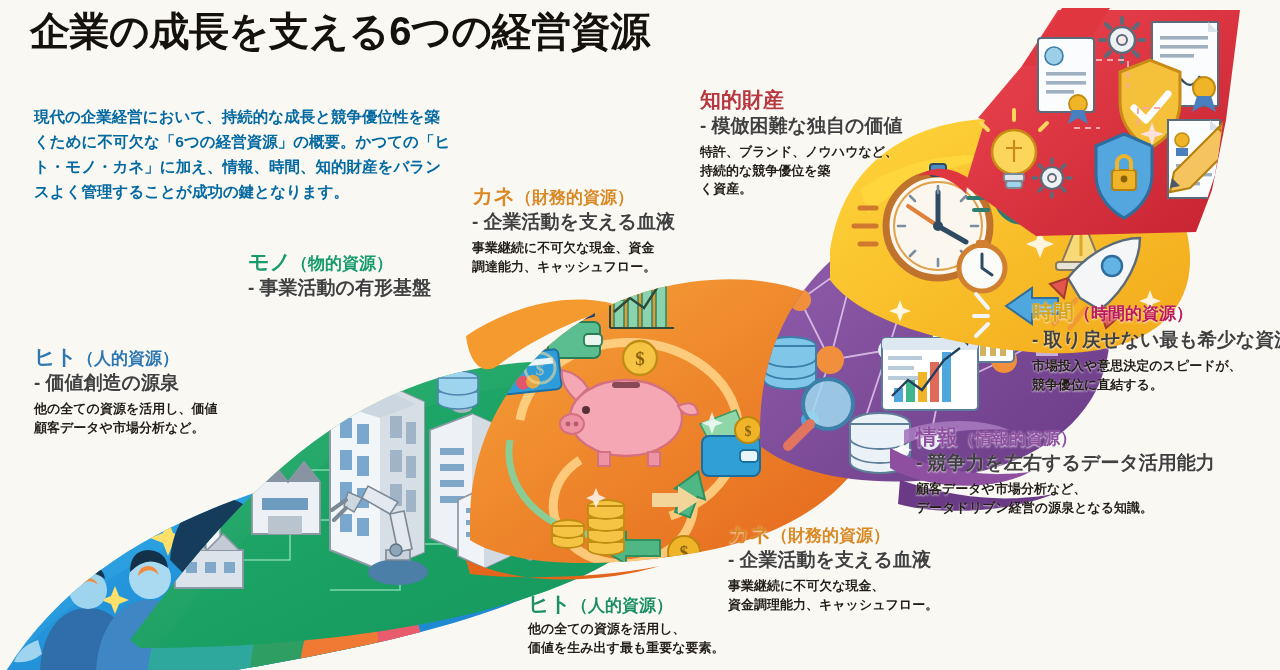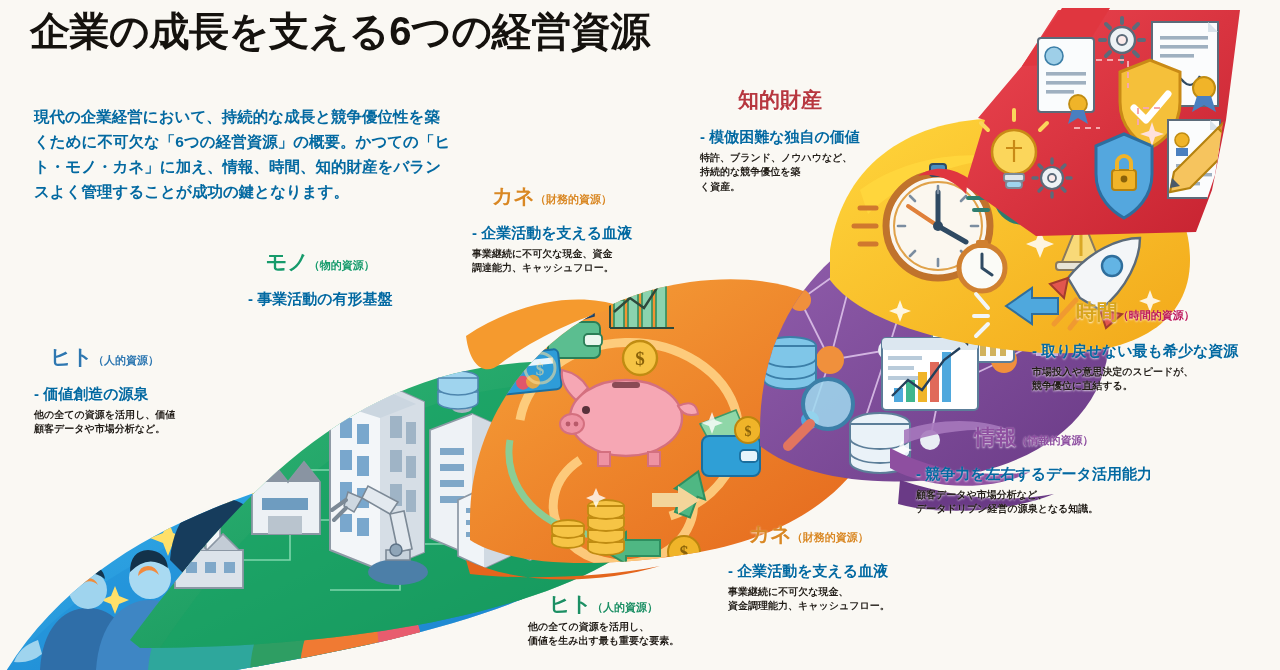"知的財産" .card .res-name { text-align: center -> none }
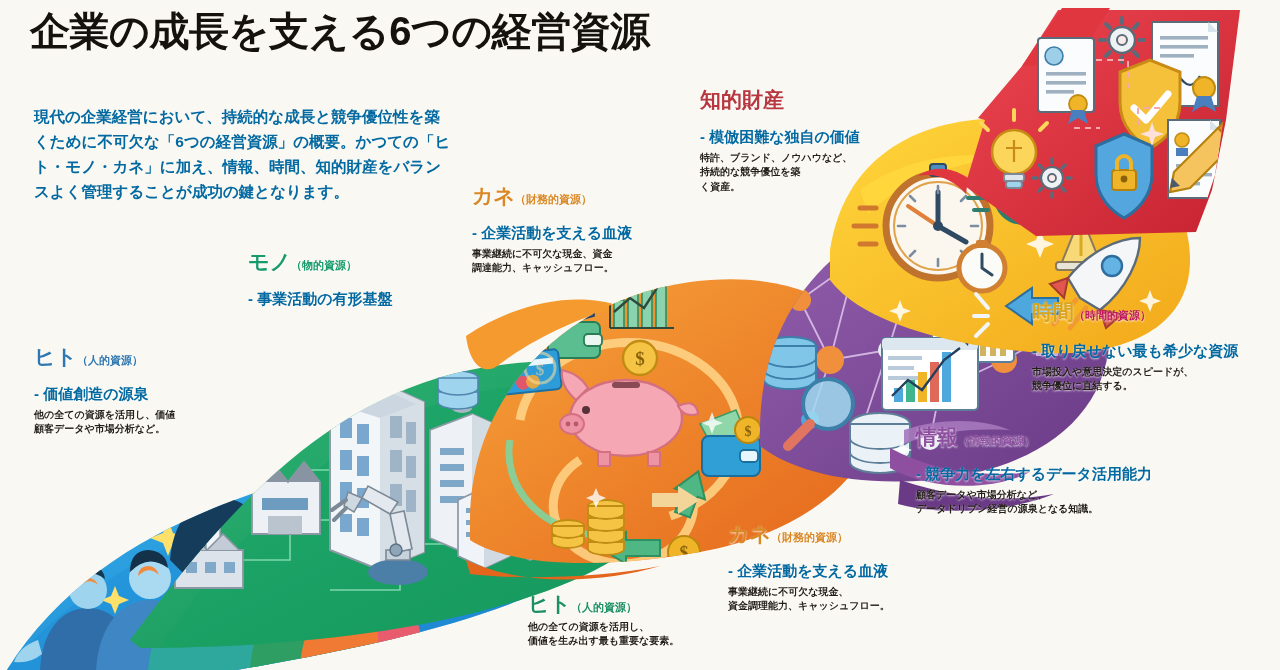"- 模倣困難な独自の価値" .card .res-tag { color: #0369a1 -> #404040; font-size: 15px -> 19px; margin-top: 16px -> 1px }
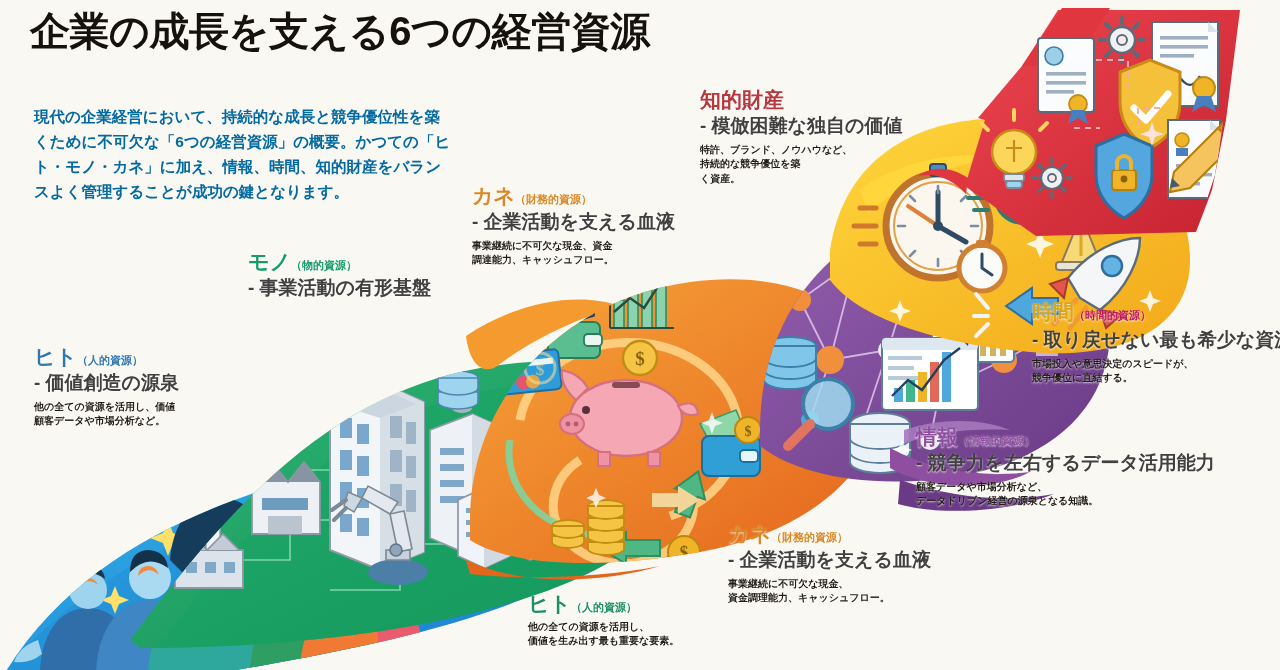"特許、ブランド、ノウハウなど、" .card .res-desc { font-size: 10px -> 13px }
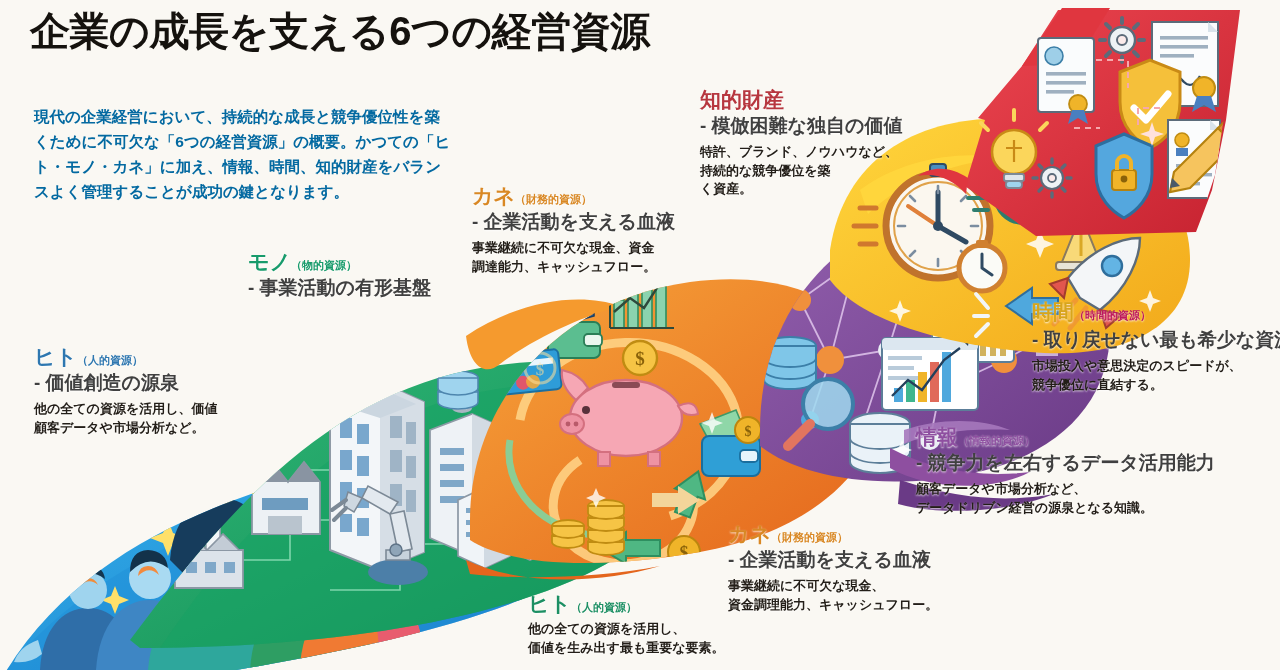"（財務的資源）" .card .res-name .paren { font-size: 11px -> 17px }
